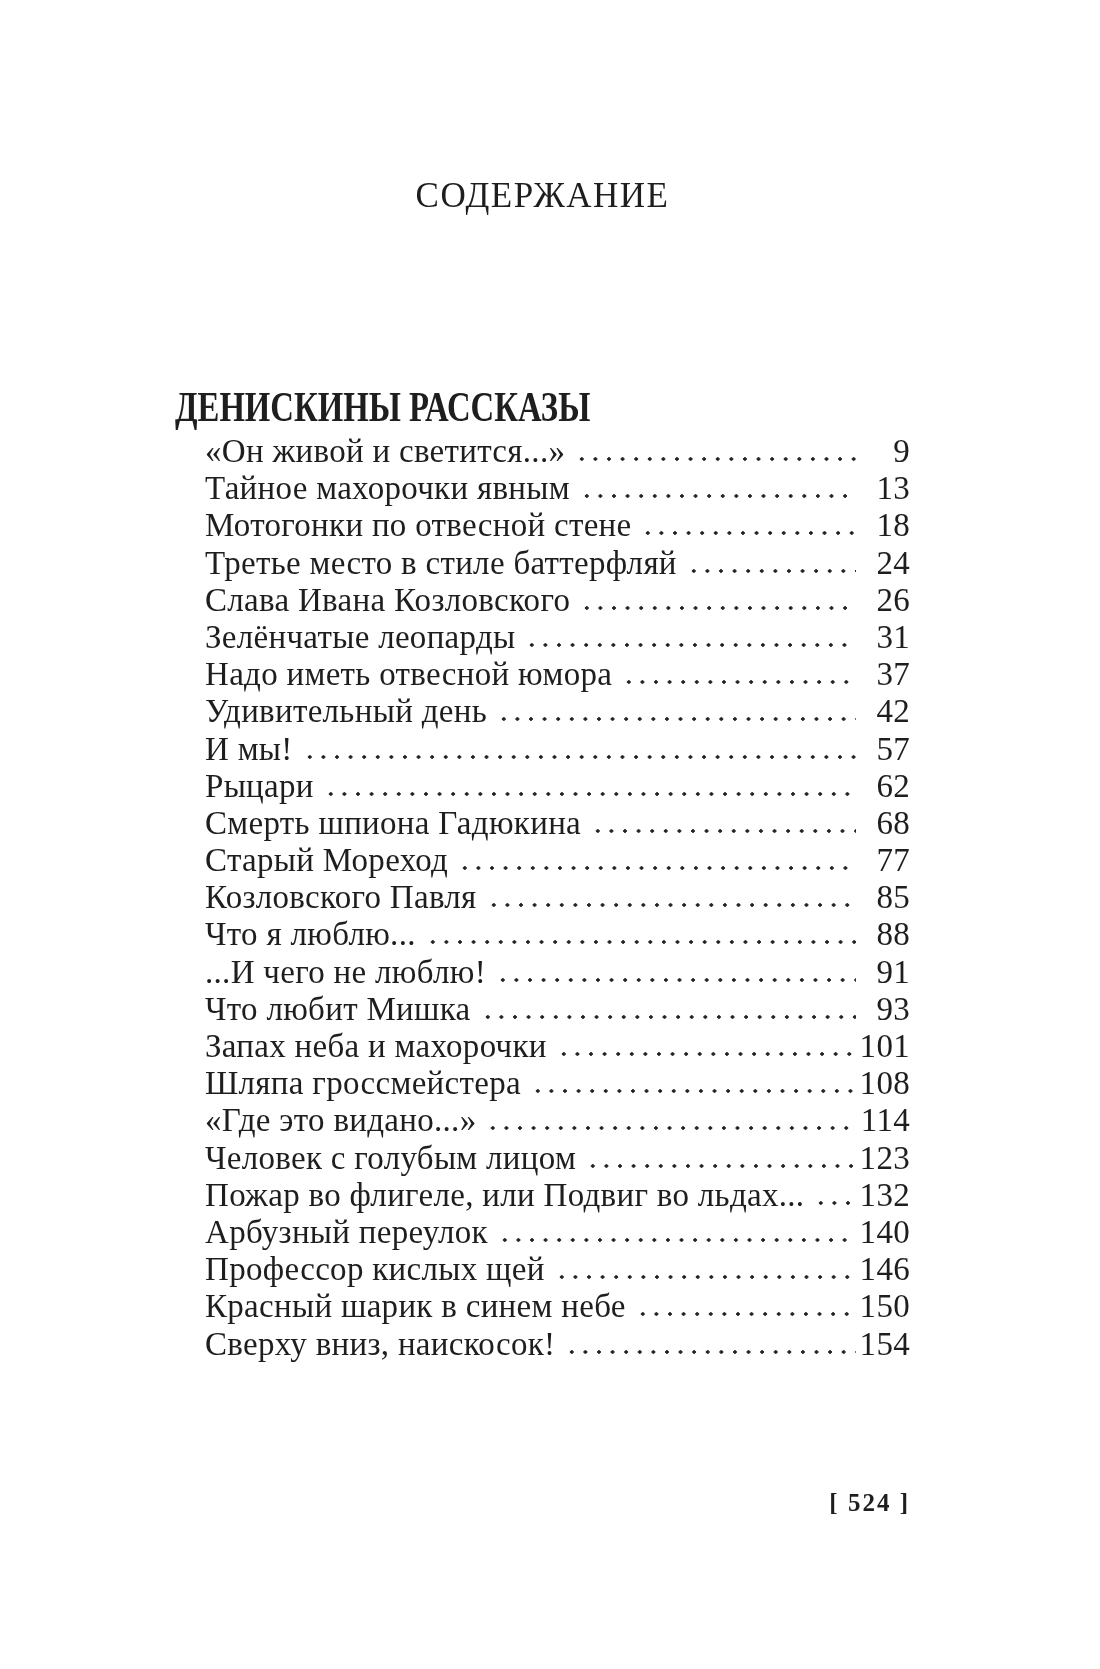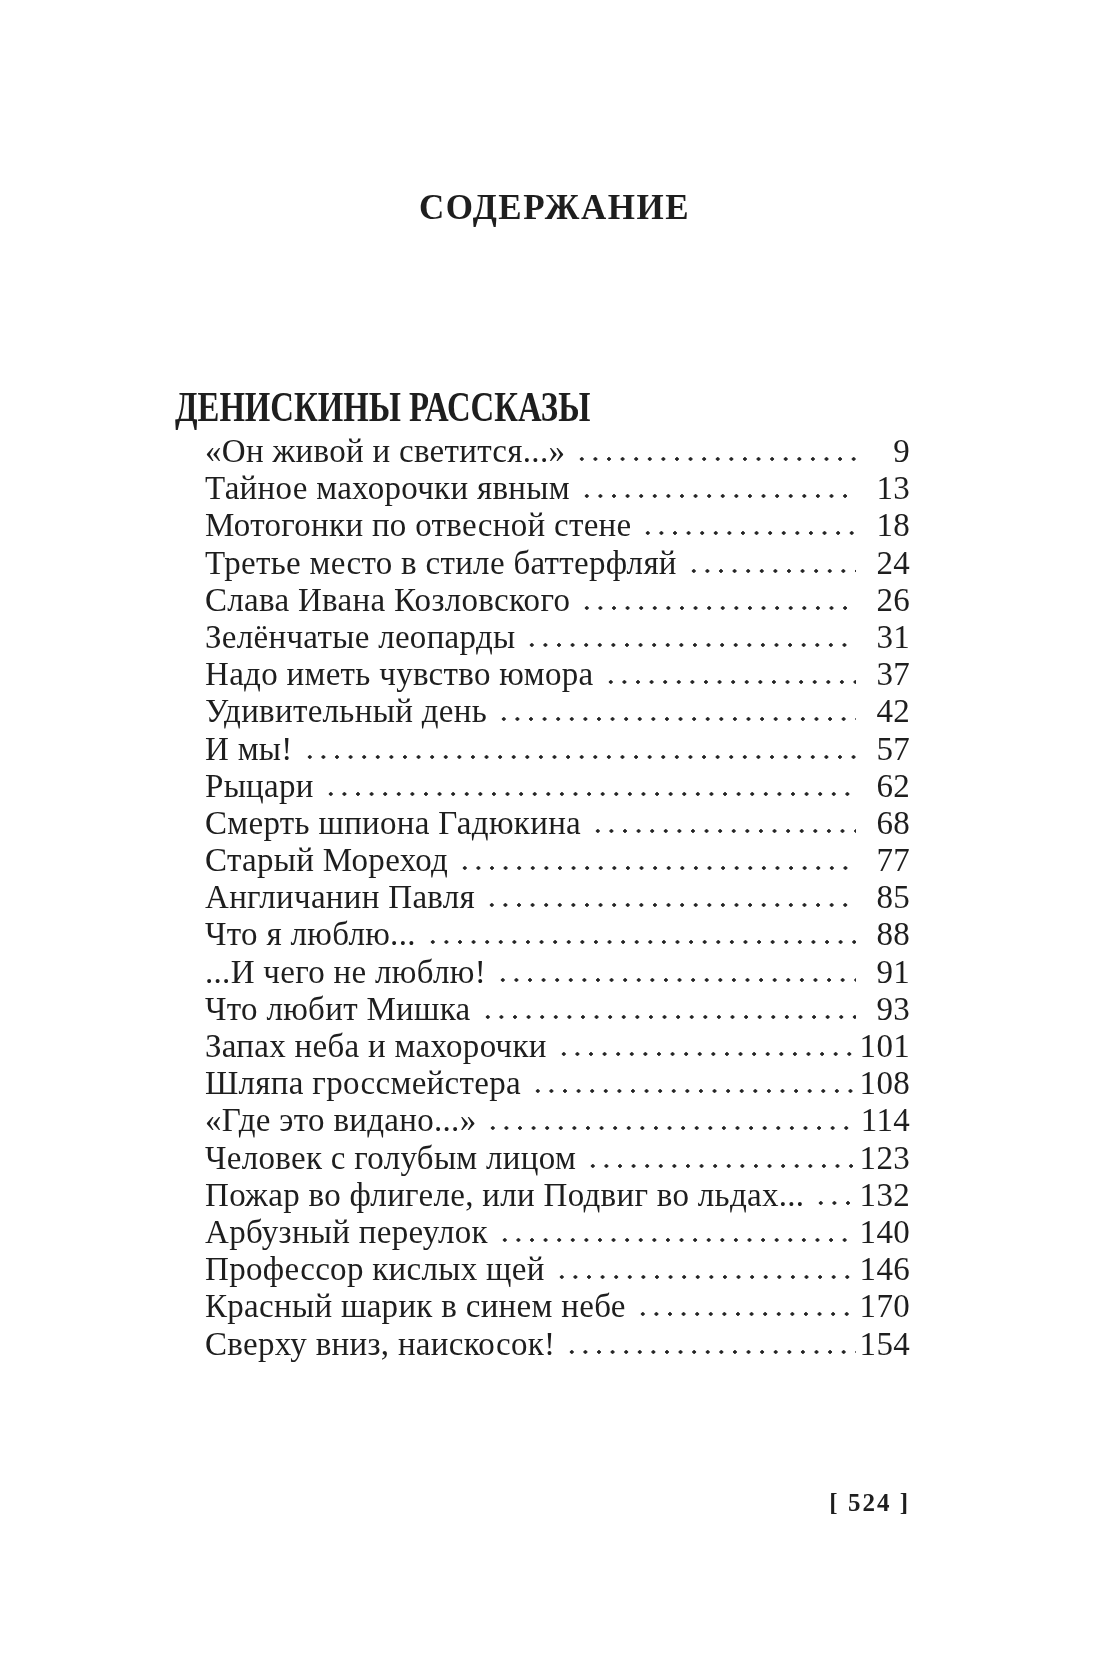"СОДЕРЖАНИЕ" .title { font-weight: bold -> normal; margin: 12px -> 0 }
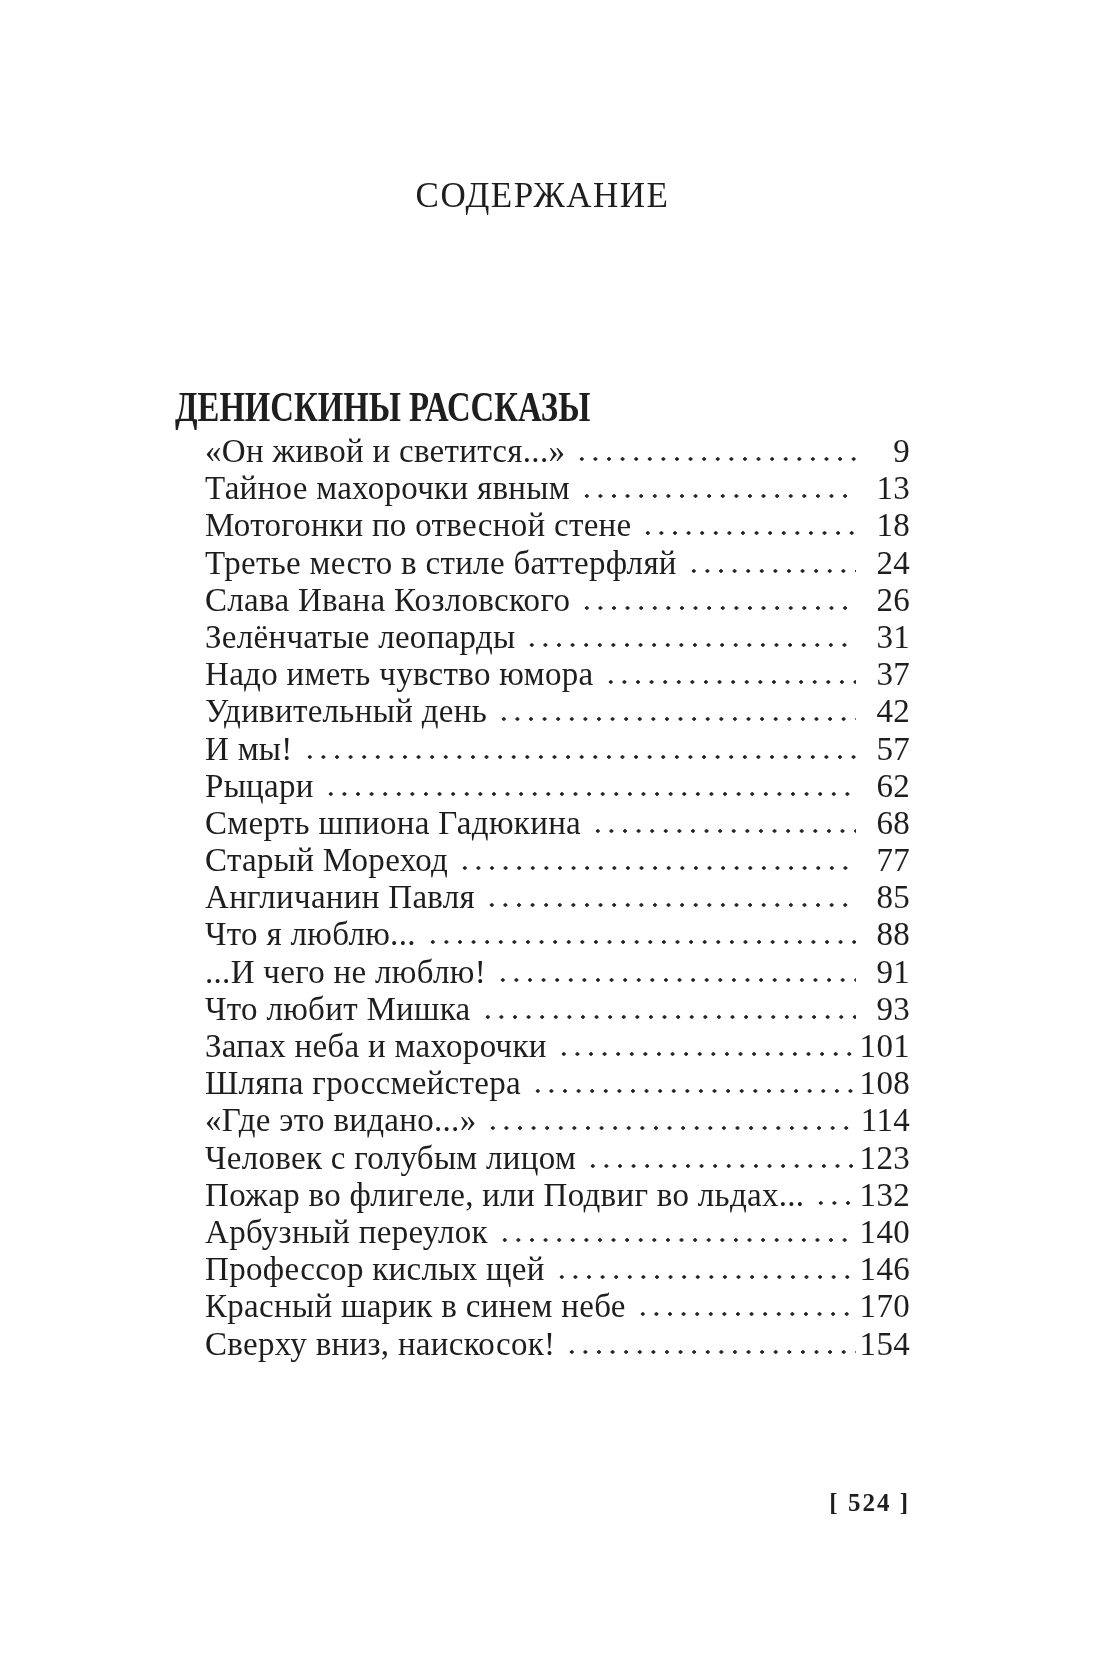"Надо иметь чувство юмора" span.toc-title { text: чувство -> отвесной }
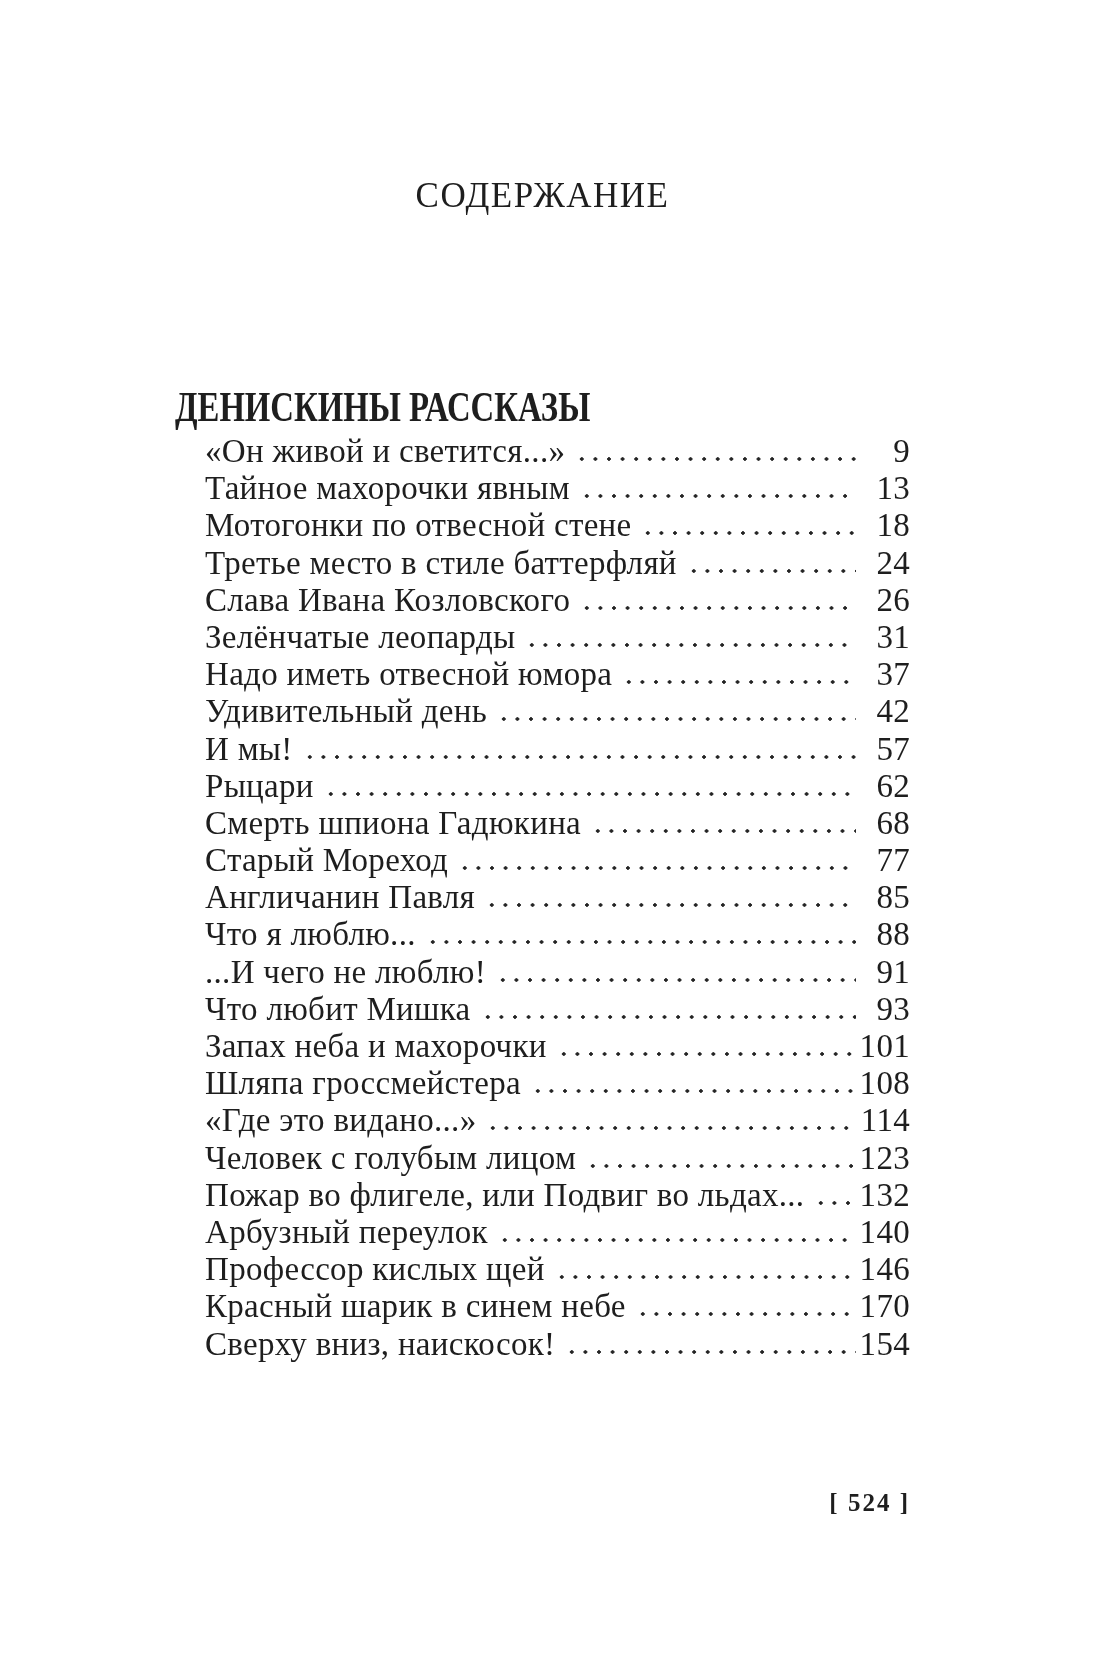"Англичанин Павля" span.toc-title { text: Англичанин -> Козловского }
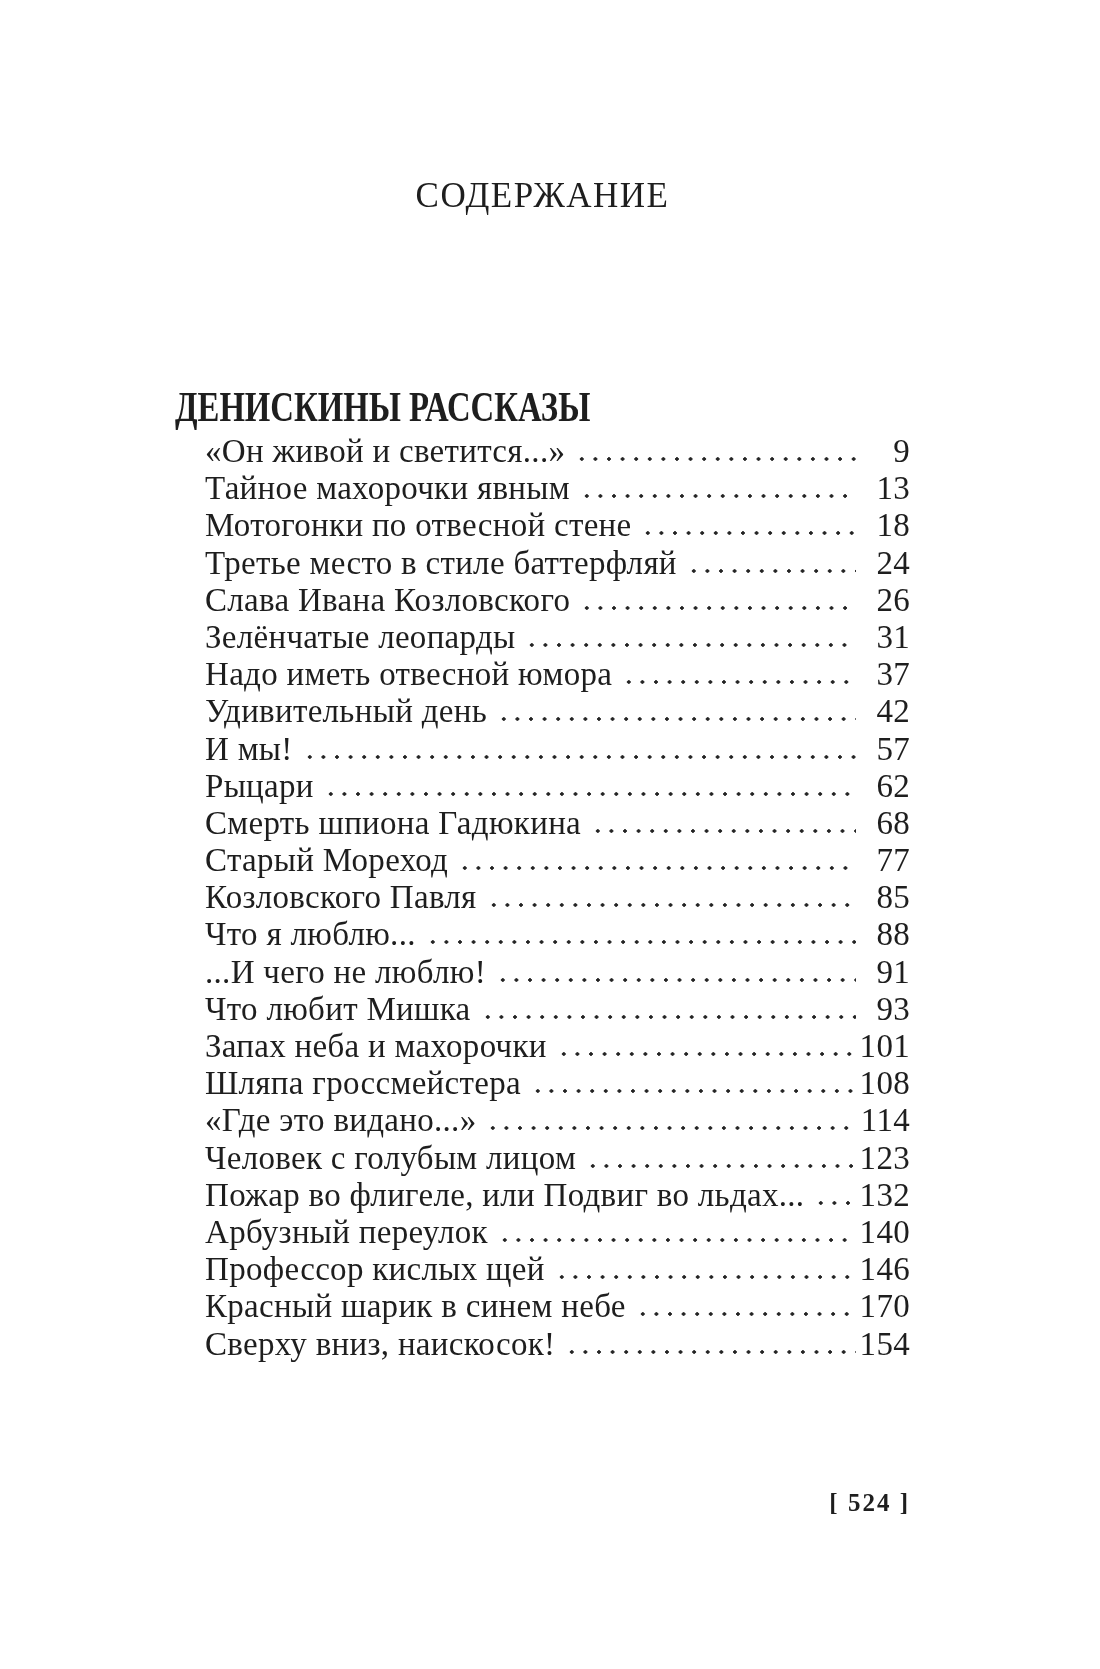"170" span.toc-page { text: 170 -> 150 }
